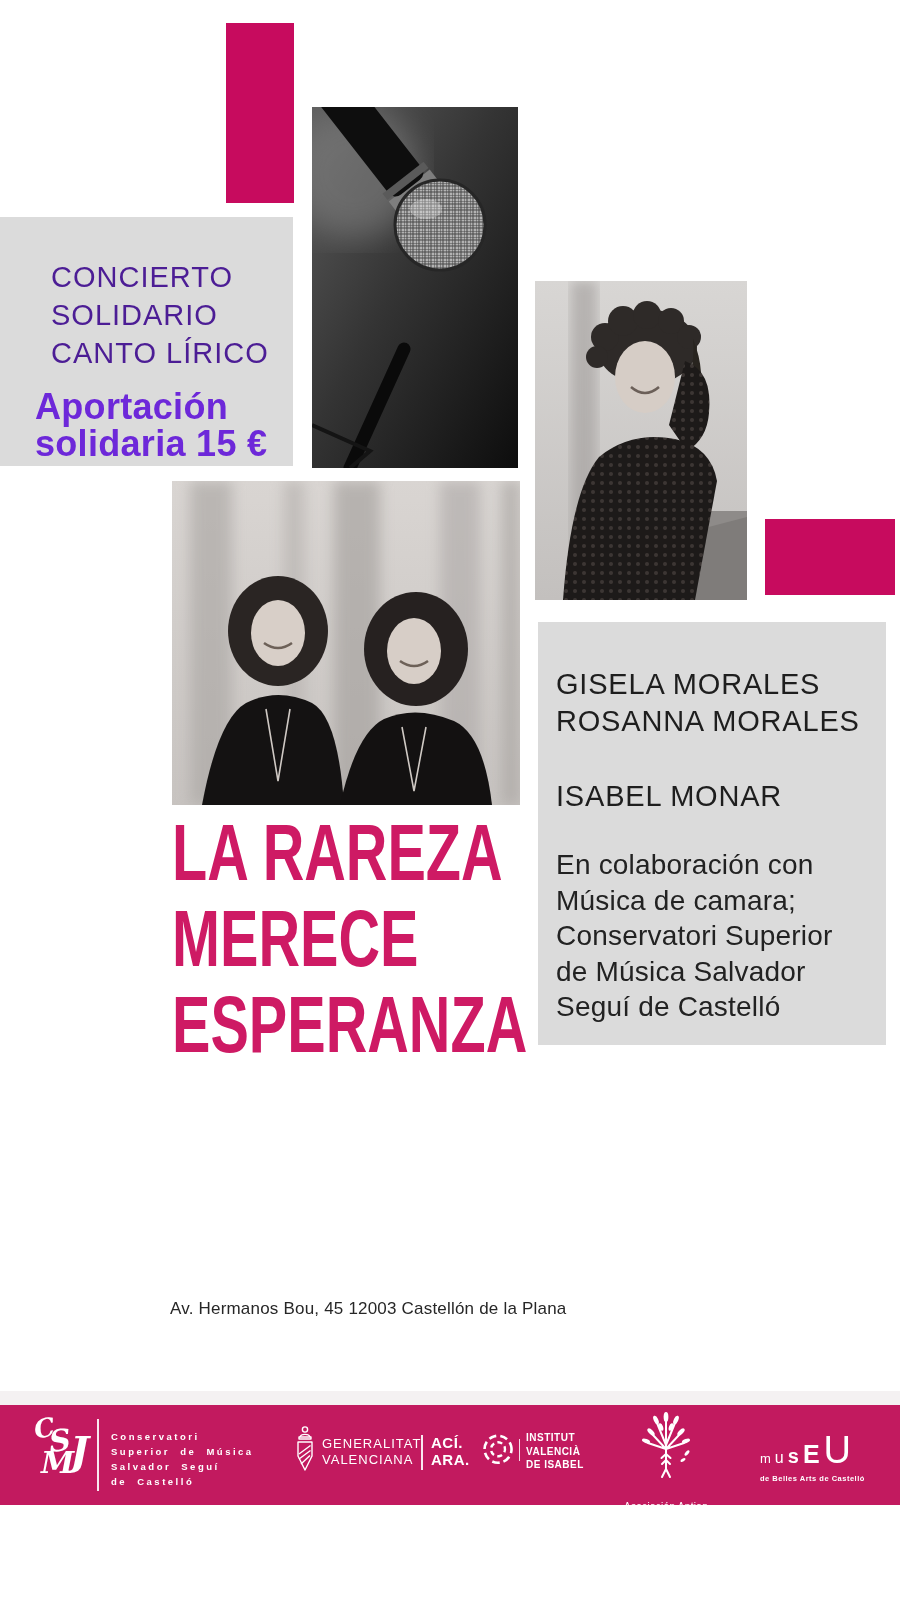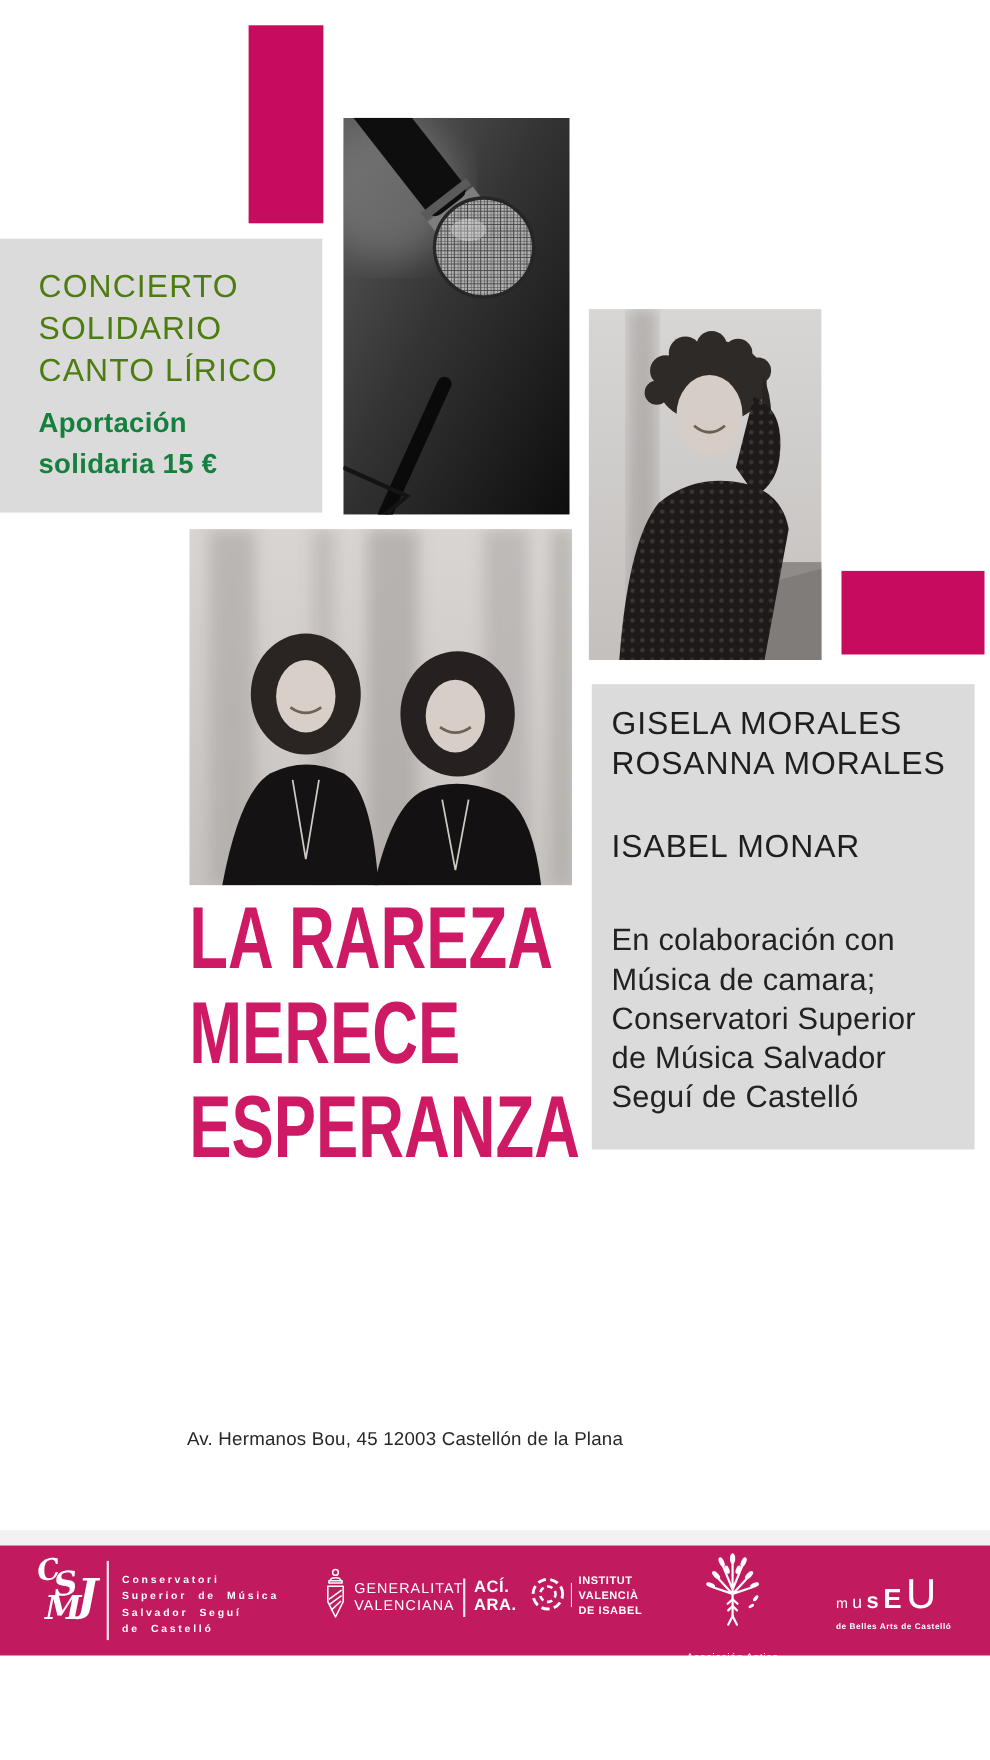"CONCIERTO" .box1 h1 { color: #4d7c0f -> #4c1d95; margin: 0 -> 16px }
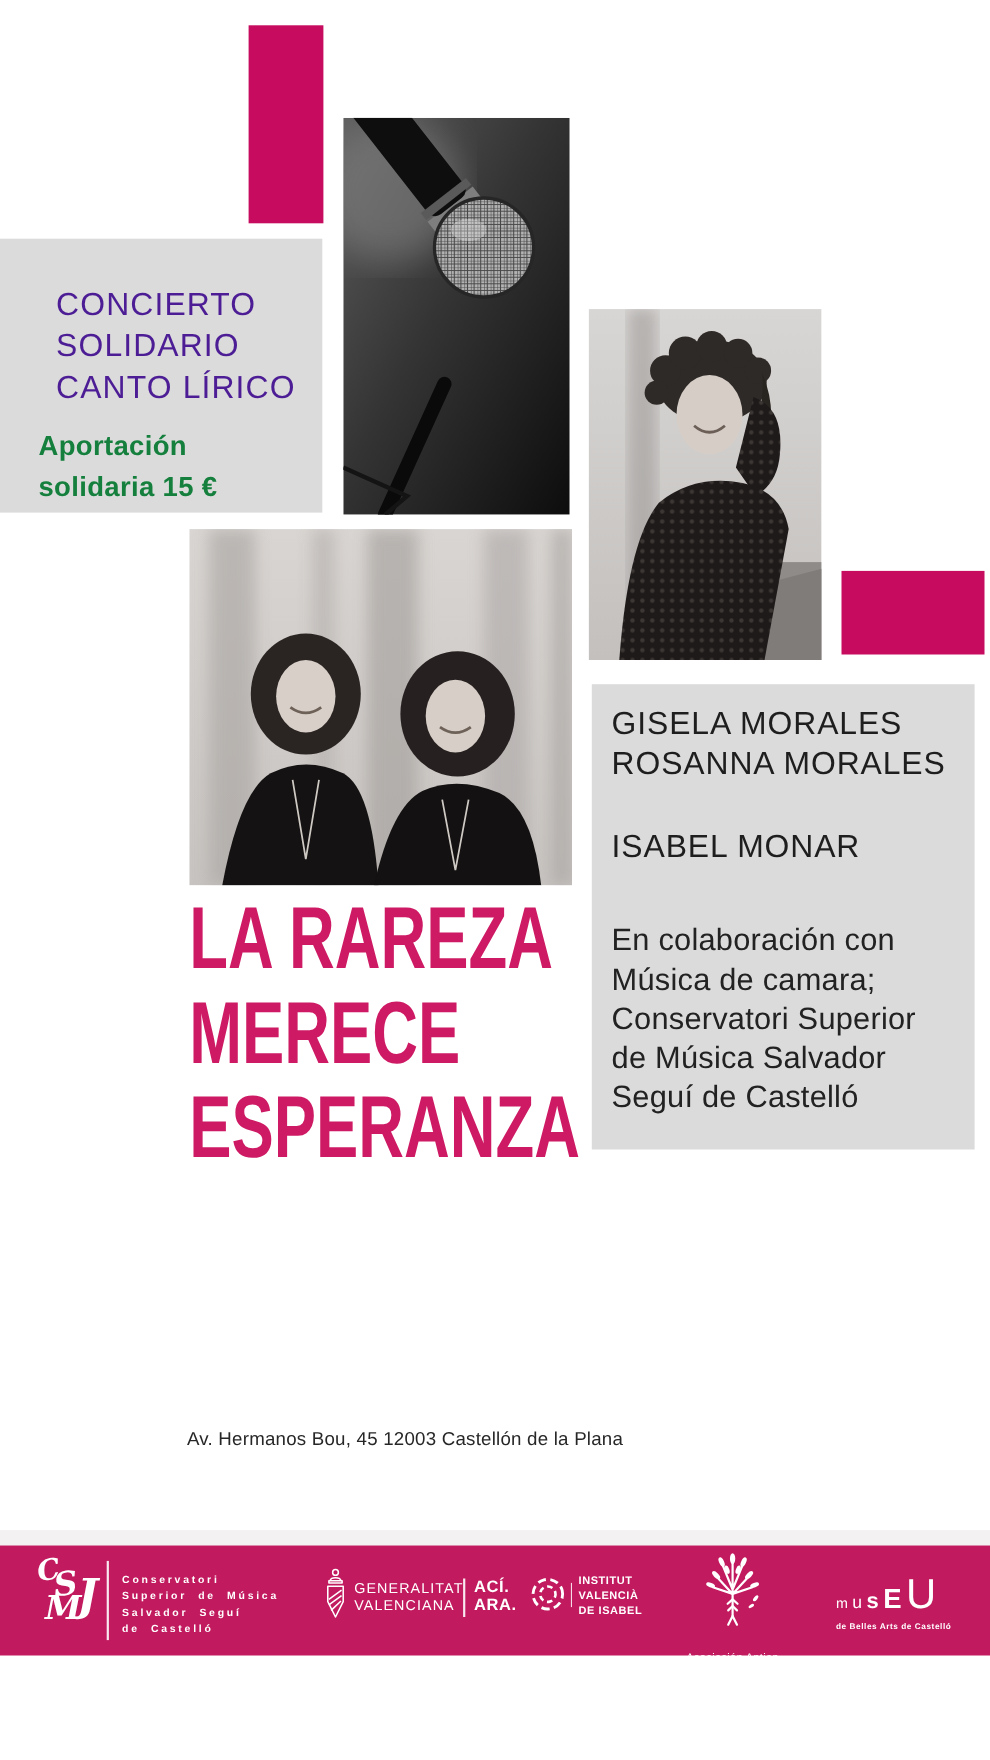"Aportación" .box1 p { color: #15803d -> #6d28d9; font-size: 25px -> 36px }
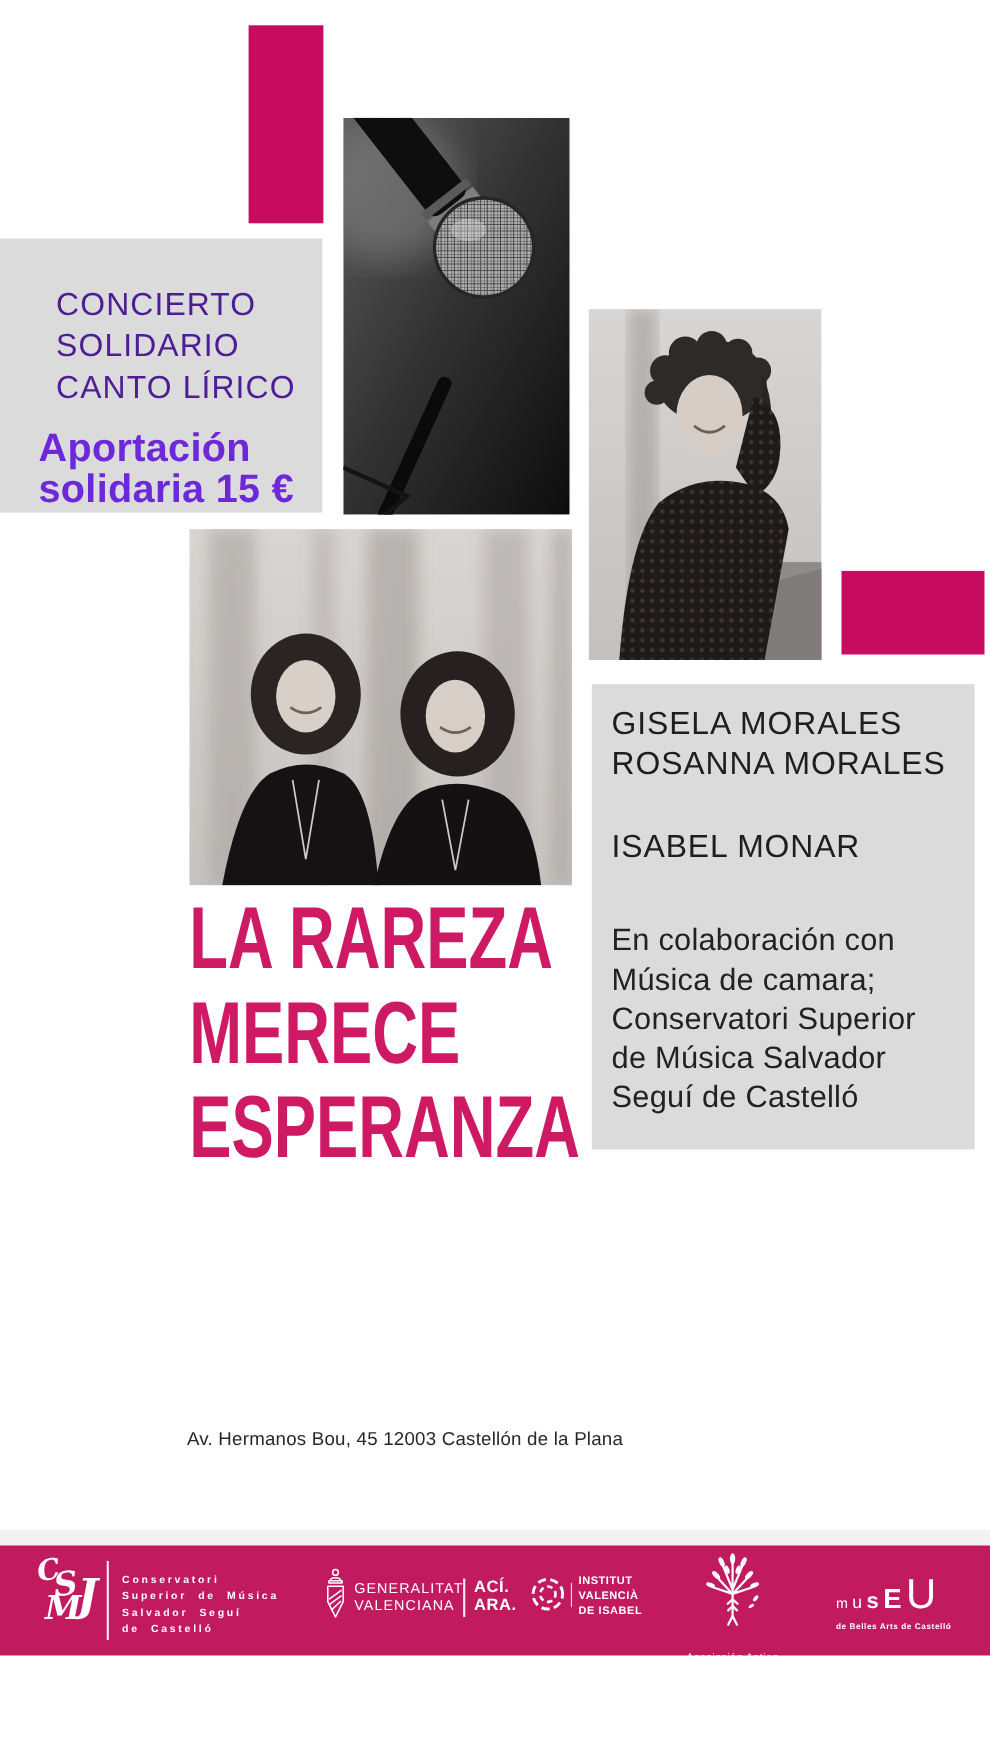"GISELA MORALES" .box2 { padding: 18px 14px 0 18px -> 44px 14px 0 18px }
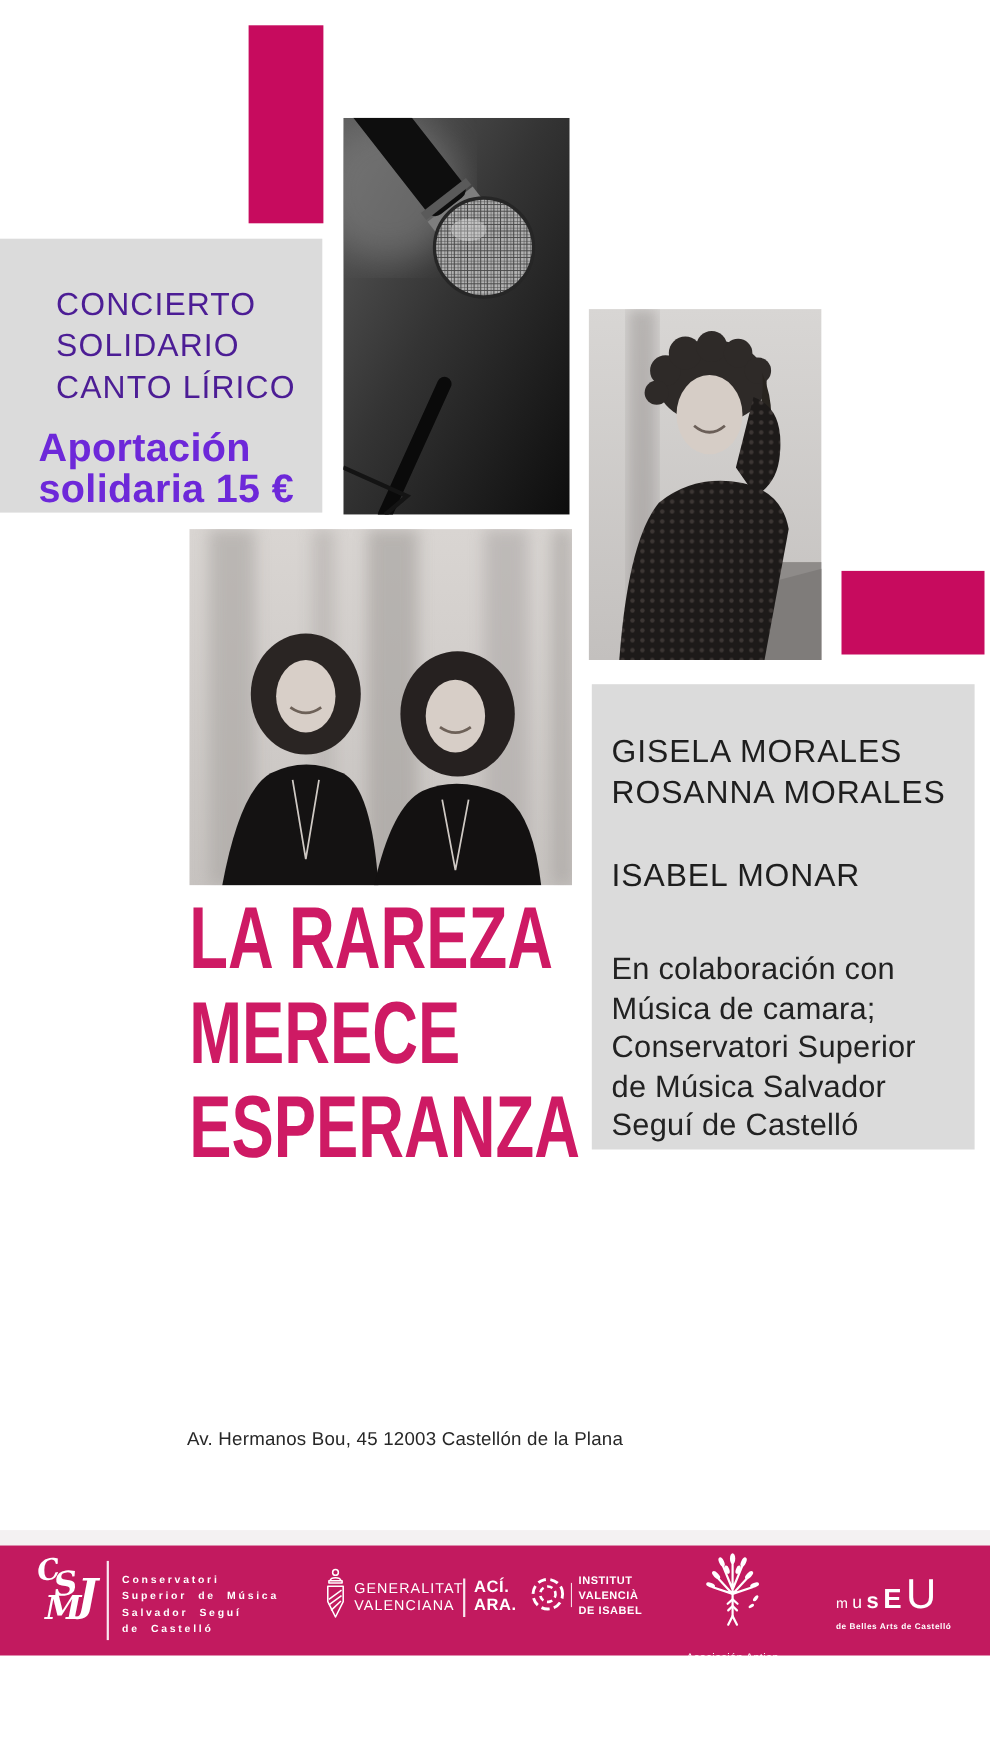"En colaboración con" .box2 .collab { margin: 48px 0 0 0 -> 32px 0 0 0 }
